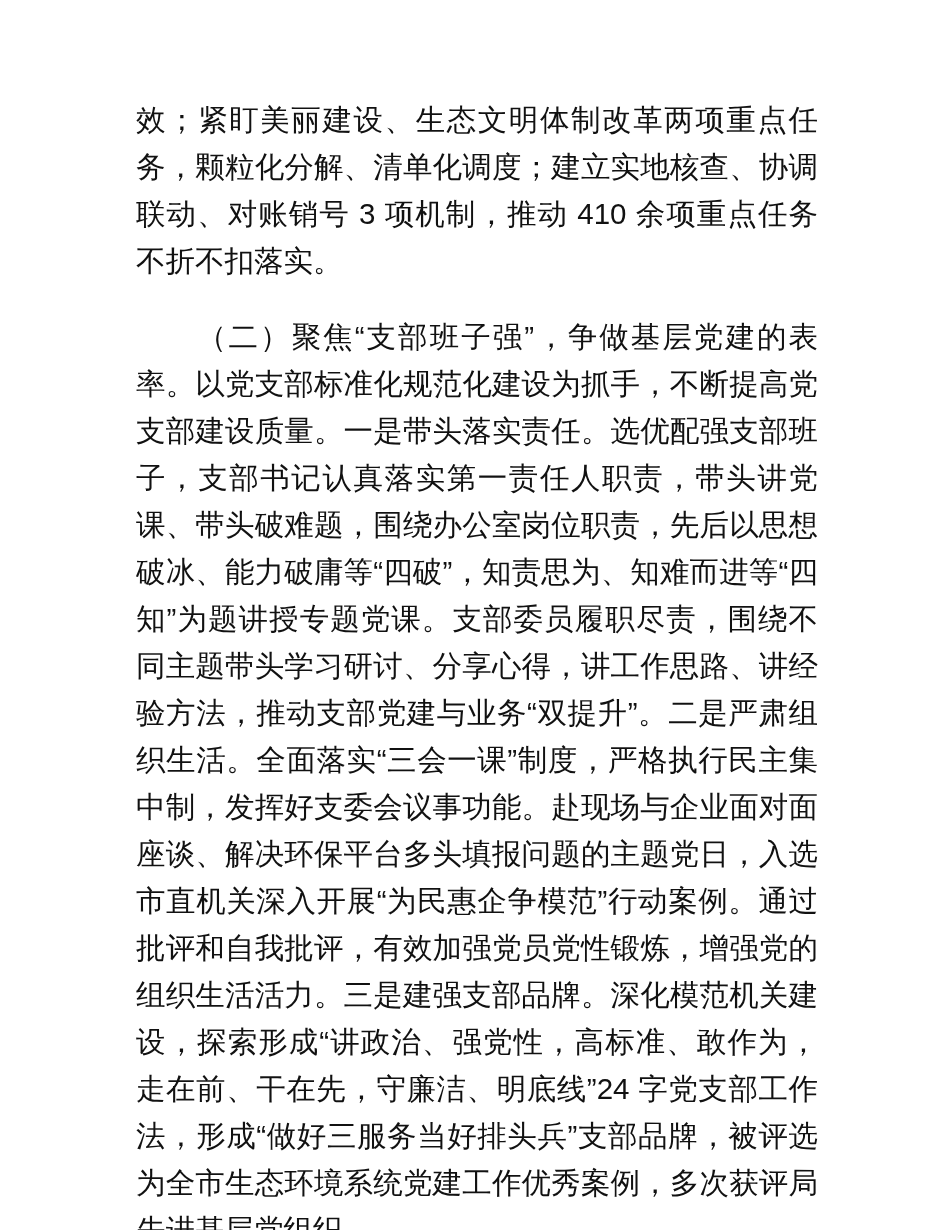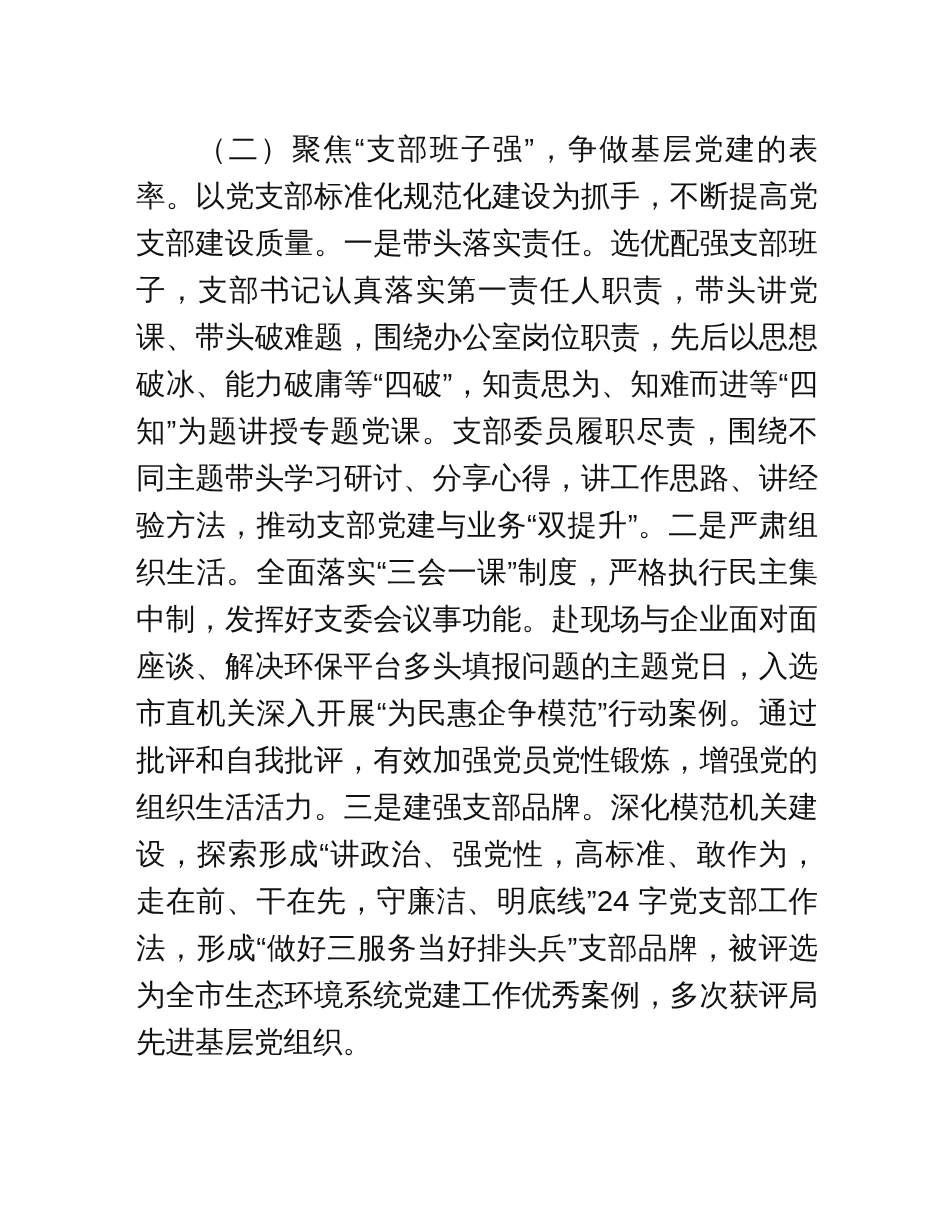"效；紧盯美丽建设、生态文明体制改革两项重点任务，颗粒化分解、清单化调度；建立实地" p.para { html: none -> <p>效；紧盯美丽建设、生态文明体制改革两项重点任务，颗粒化分解、清单化调度；建立实地核查、协调联动、对账销号 3 项机制，推动 410 余项重点任务不折不扣落实。</p> }
